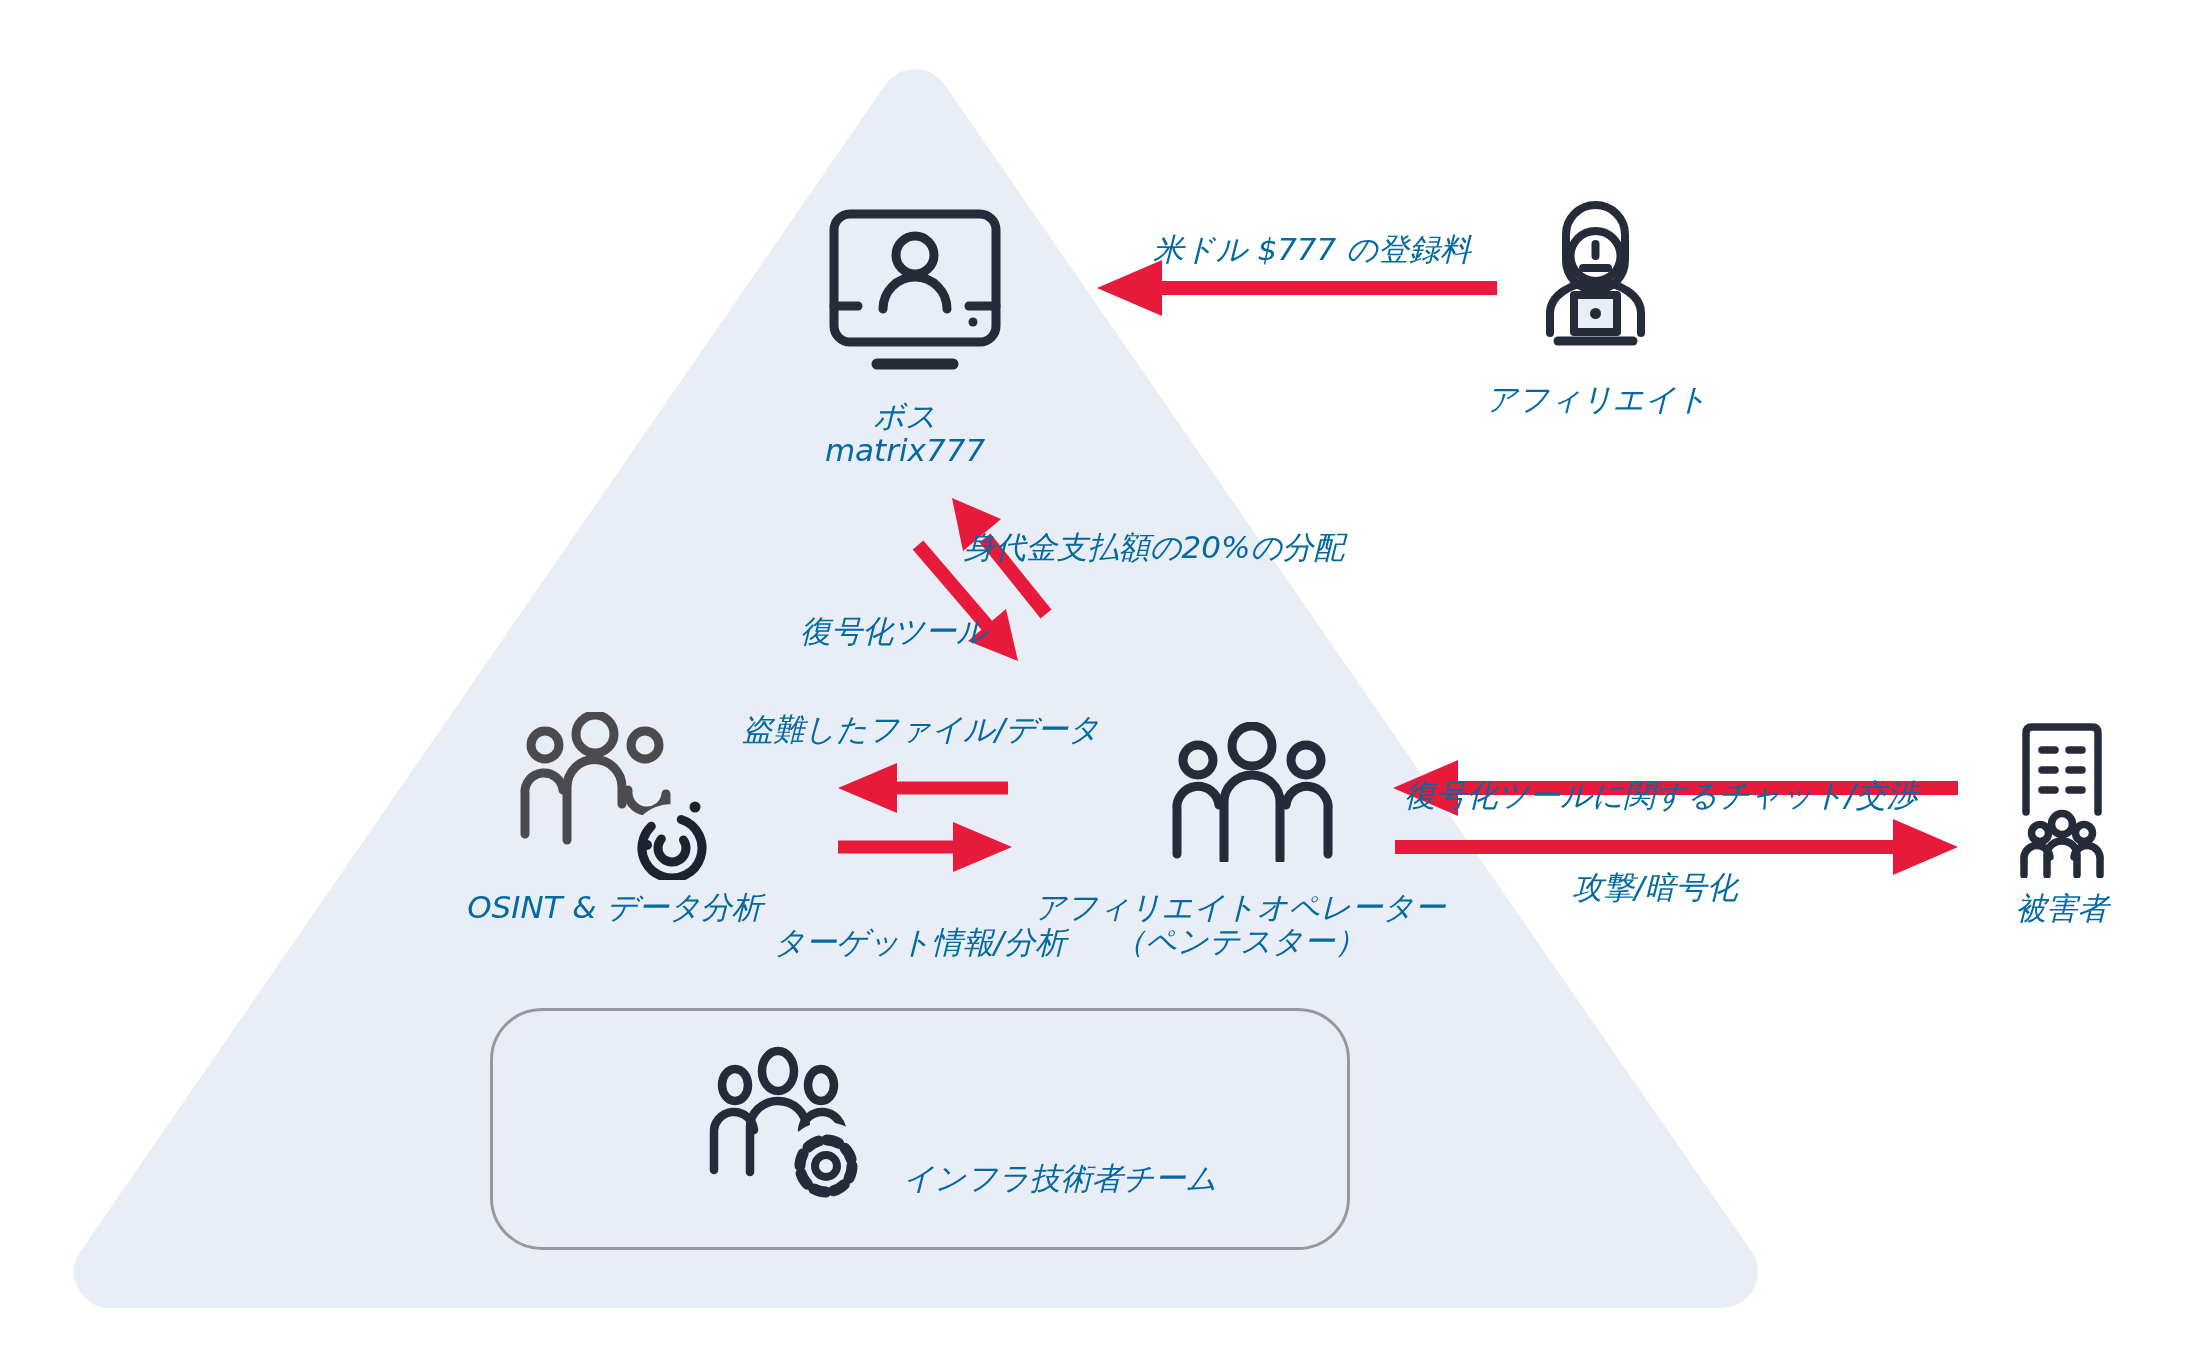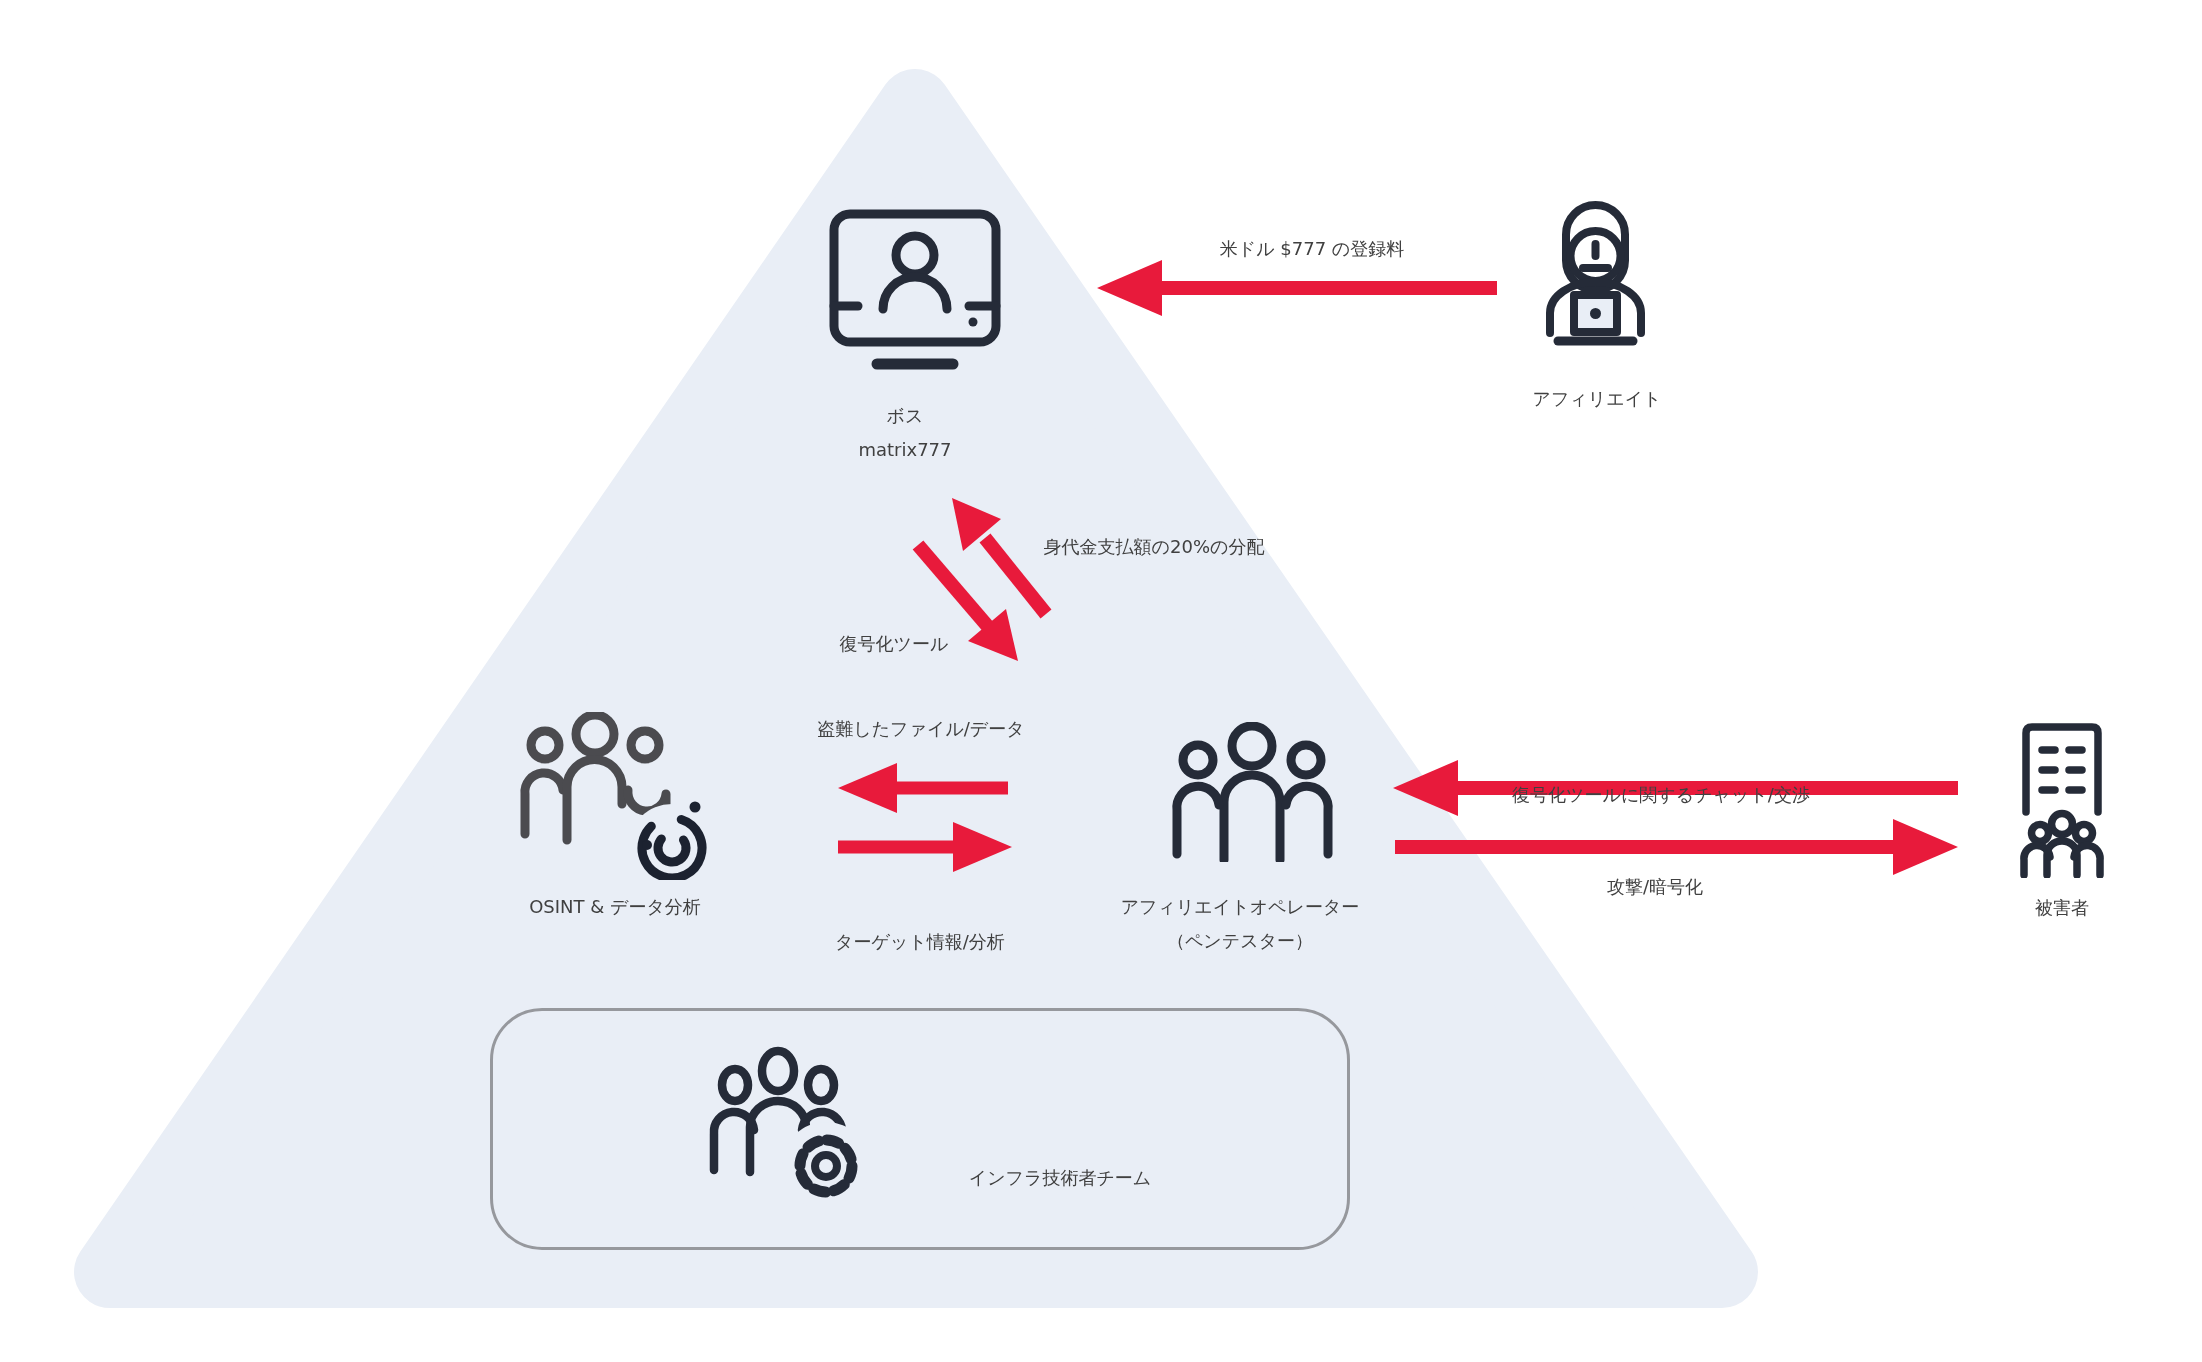"米ドル $777 の登録料" .lbl { color: #404040 -> #0369a1; font-size: 18px -> 31px; font-style: none -> italic }
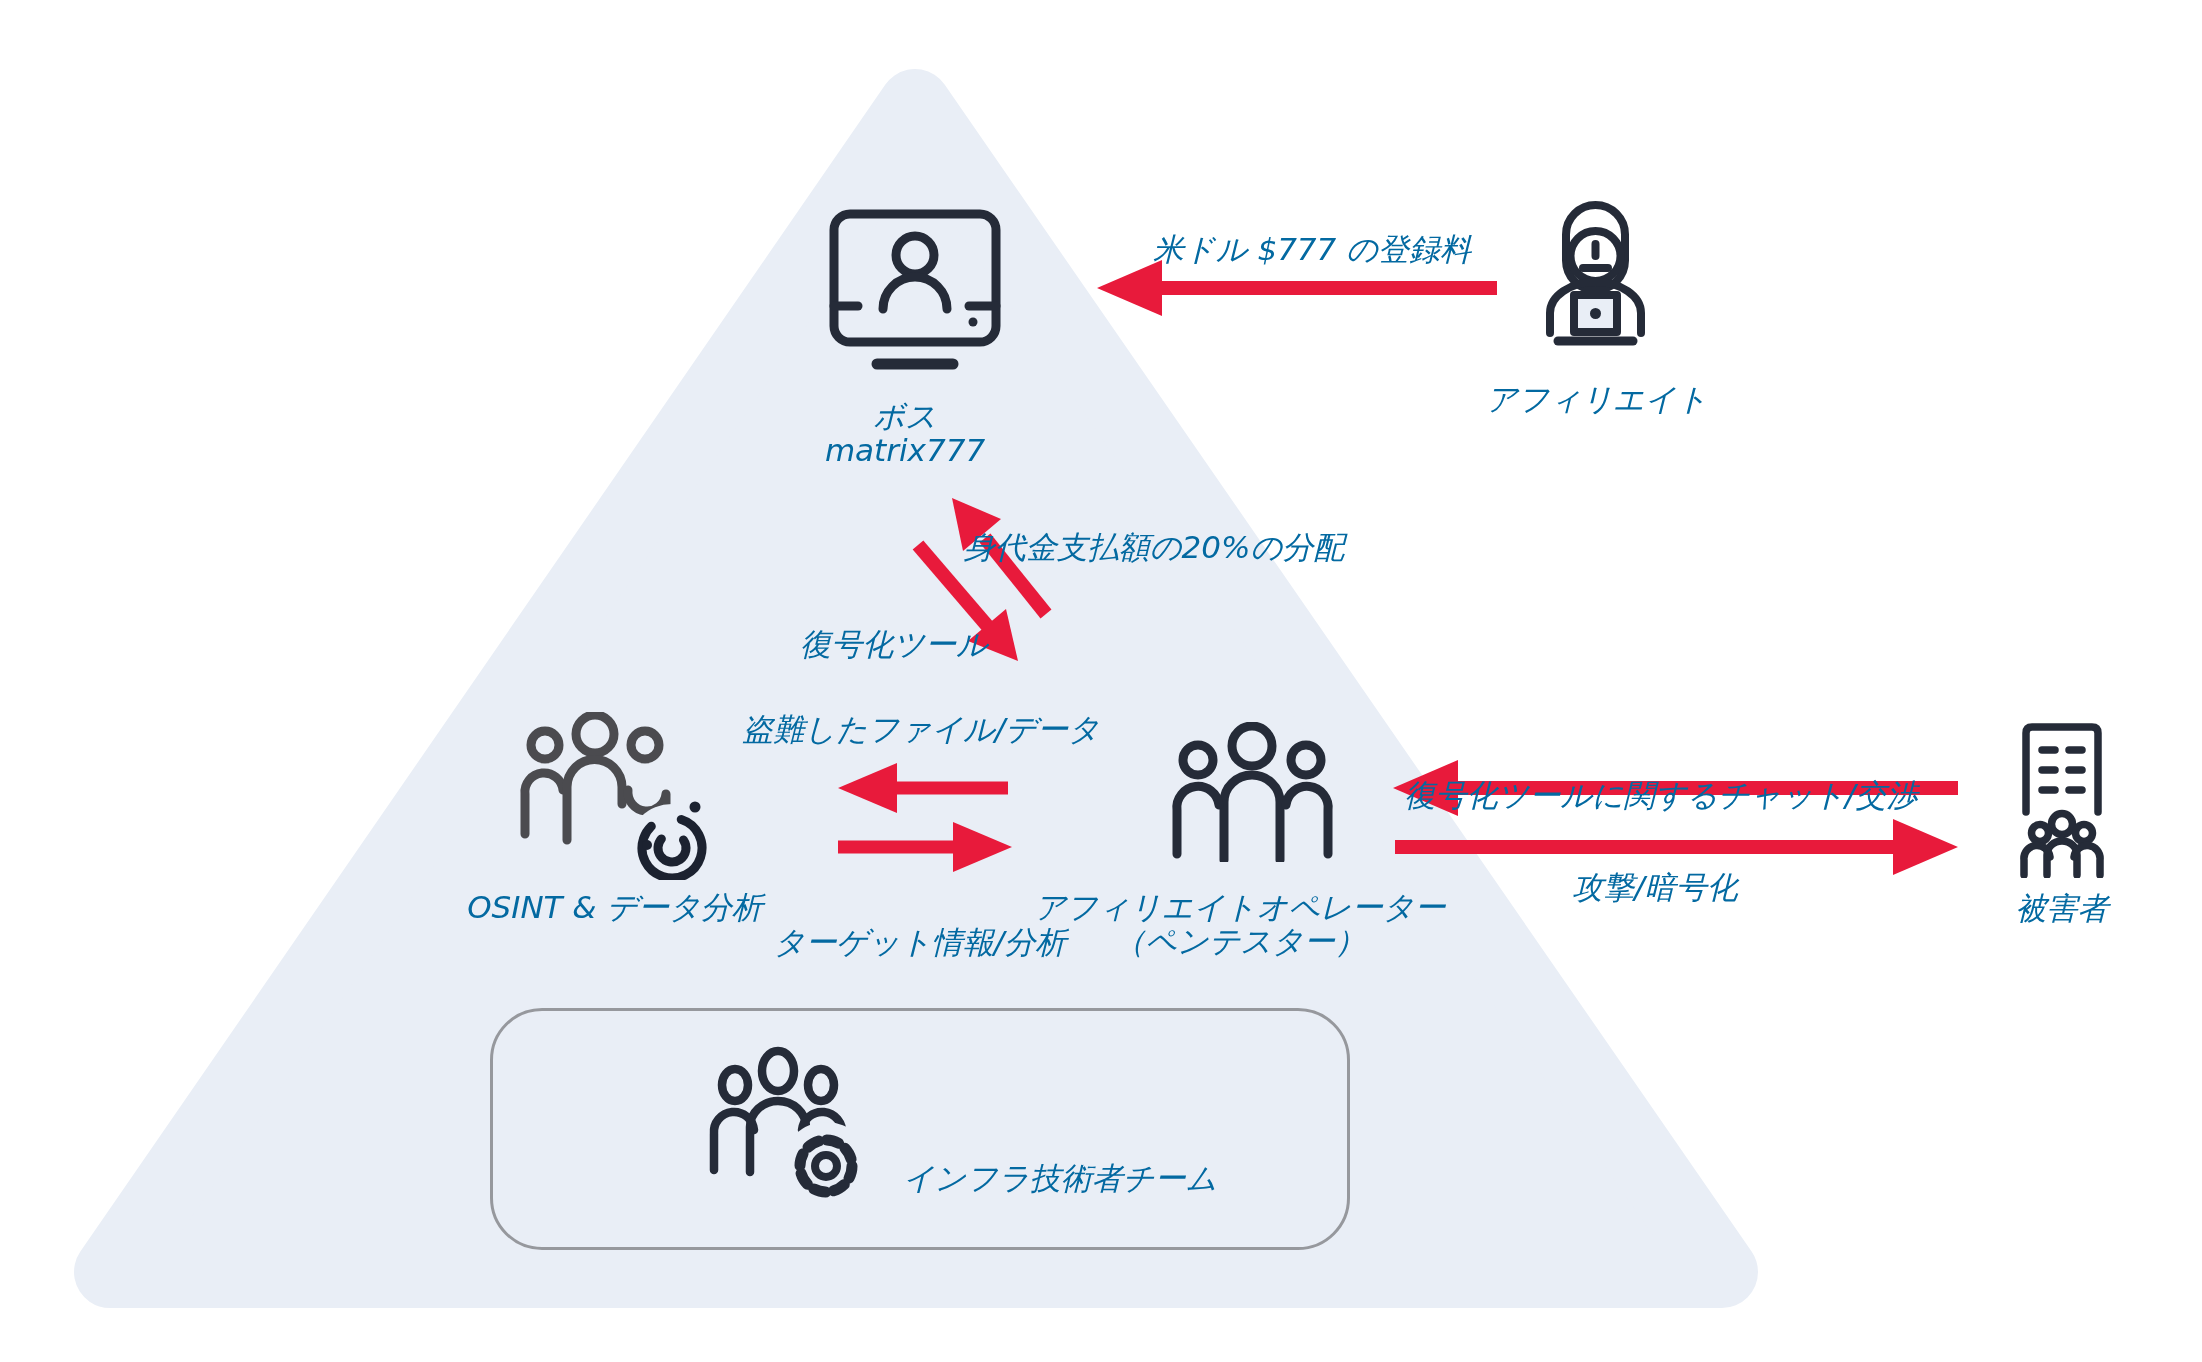"復号化ツール" div.lbl { top: 644px -> 631px }
